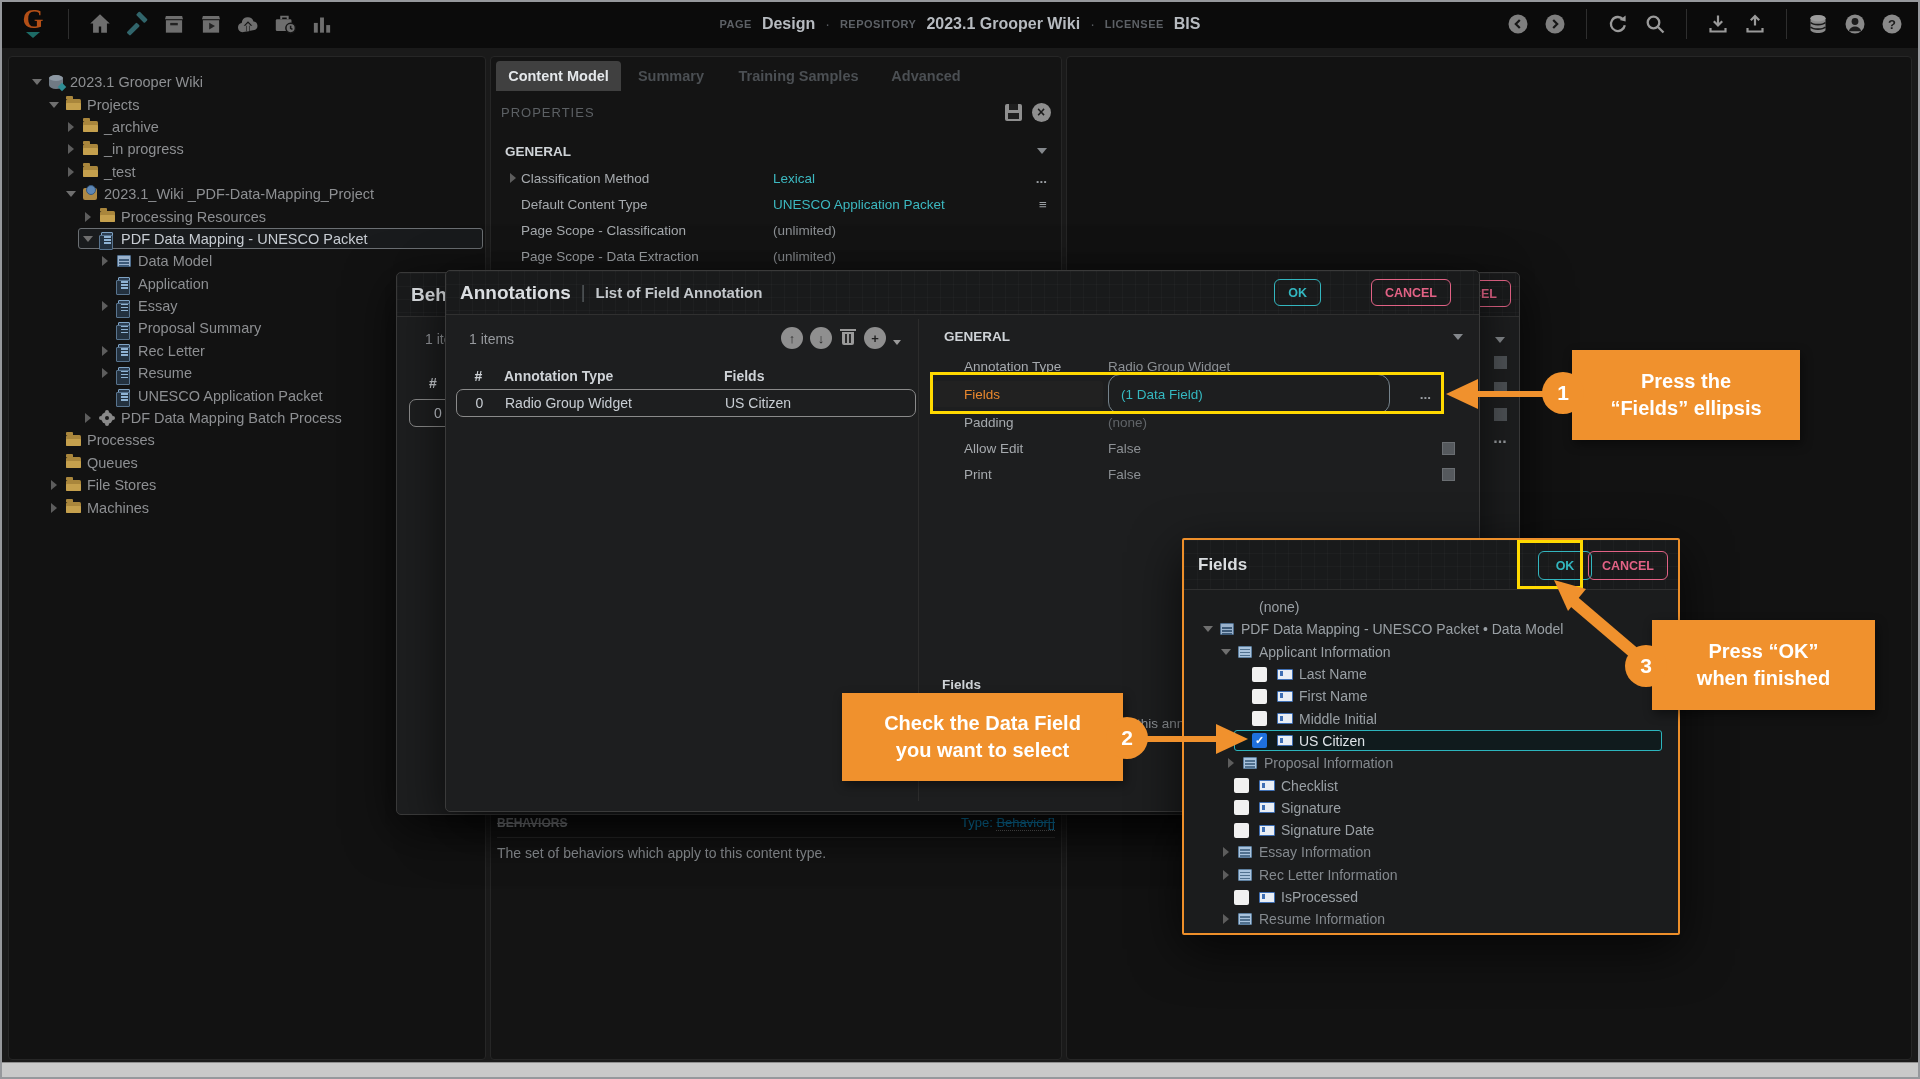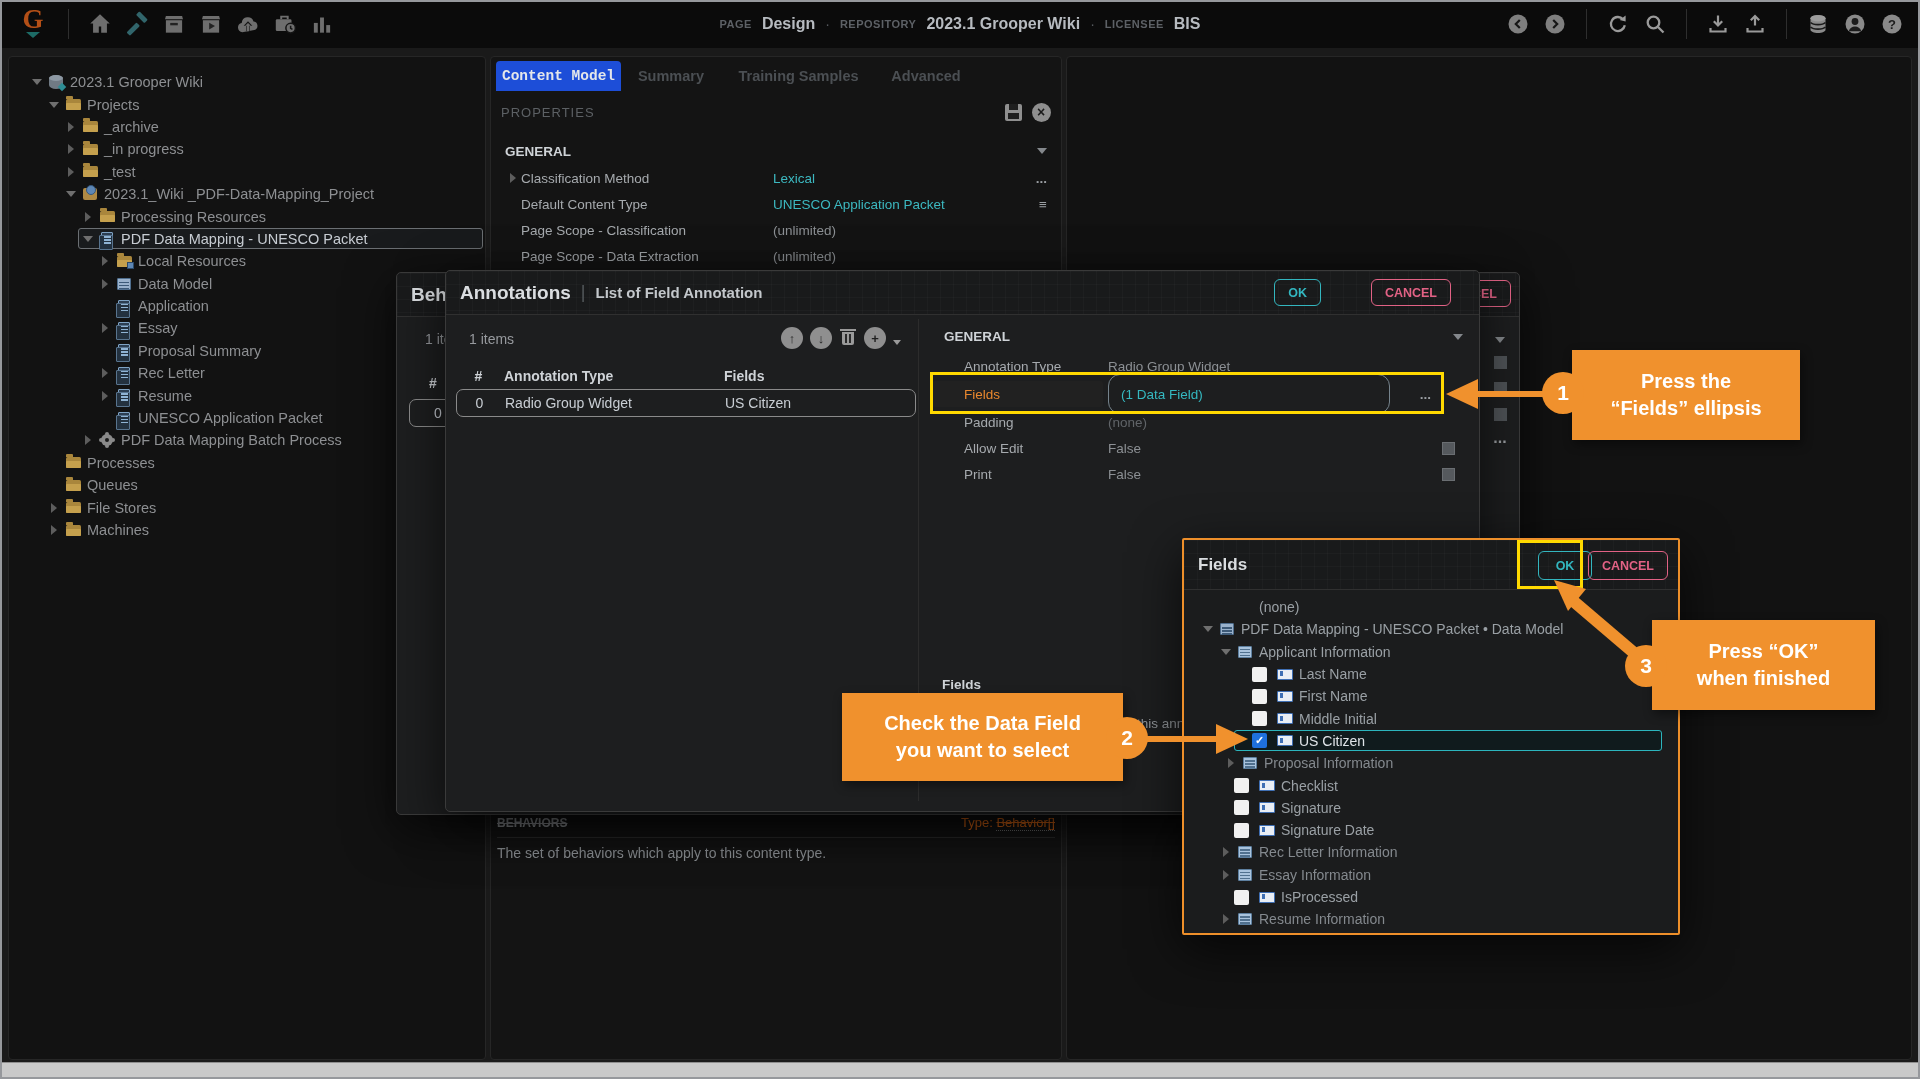"Content Model" .tab.active { background: #1d4ed8 -> #404040; font-family: Liberation Mono, monospace -> none }
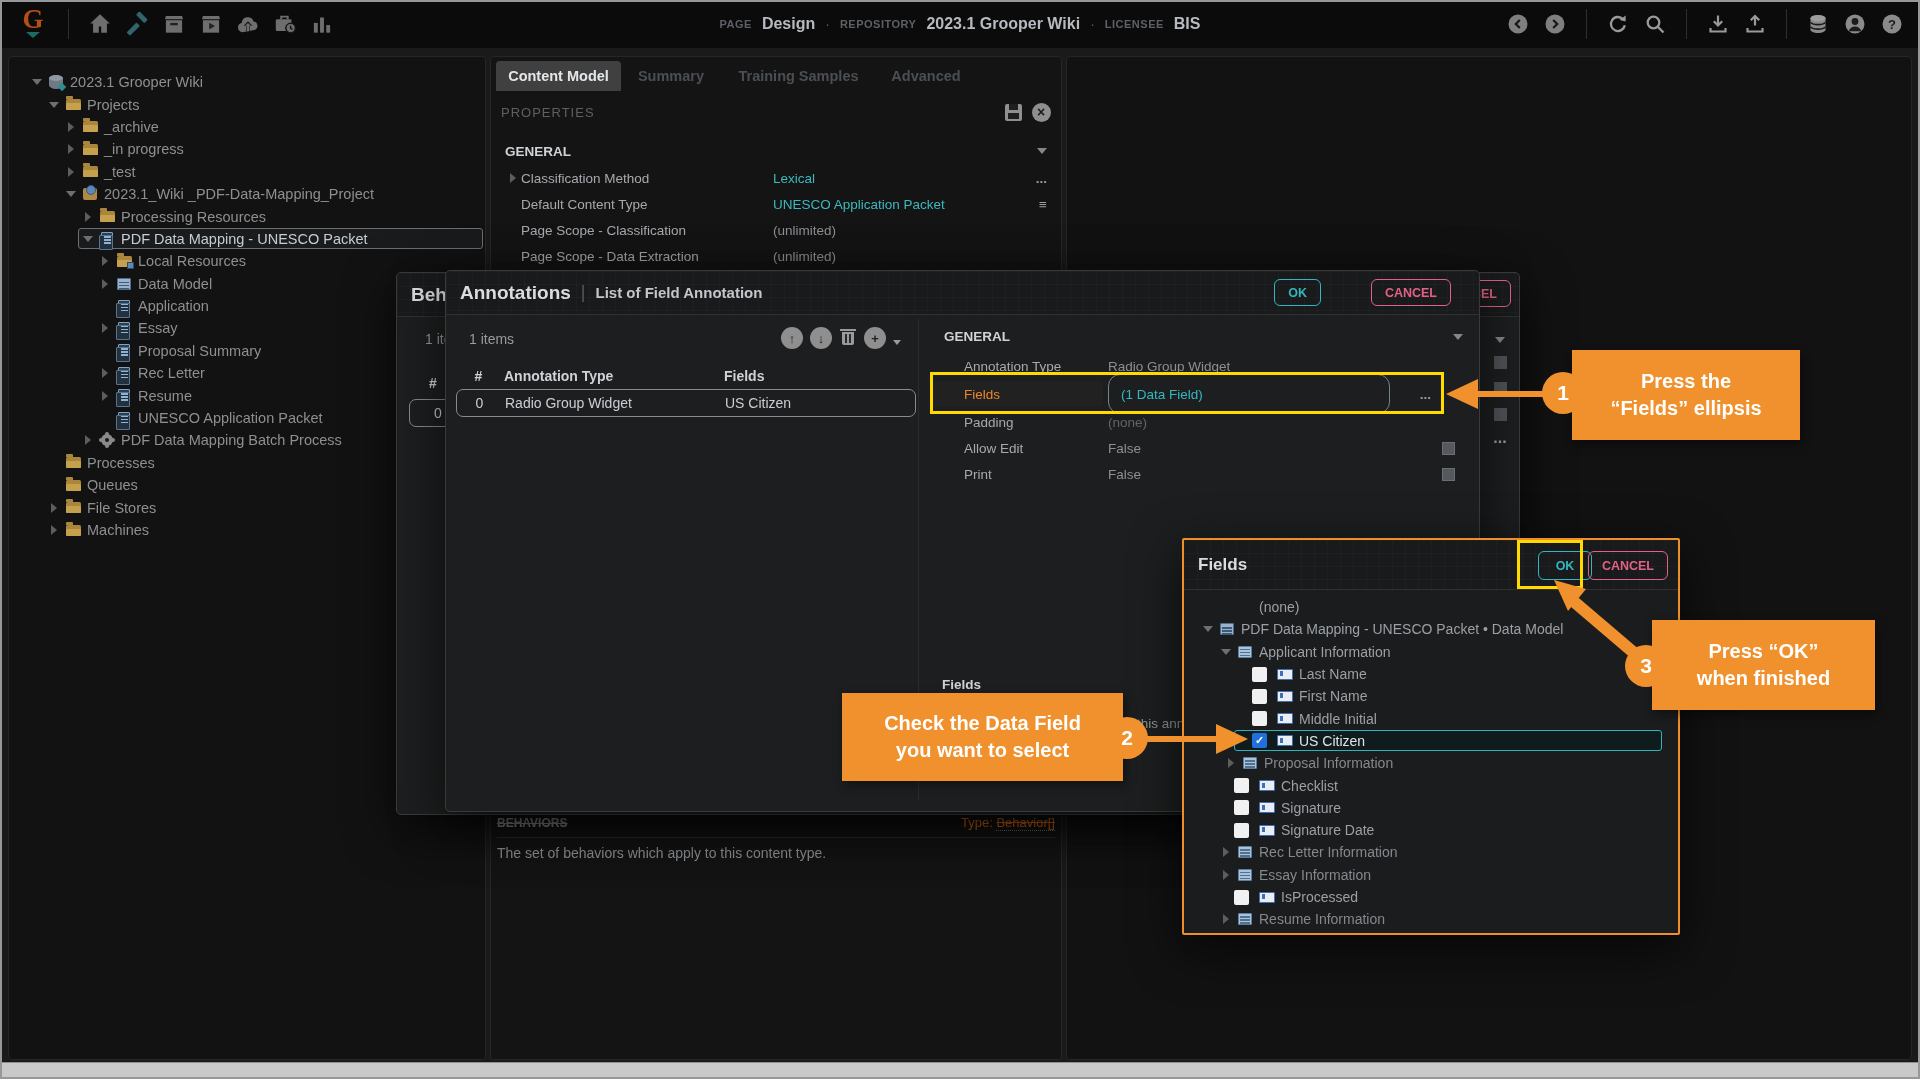"Local Resources" div.trow { html: <div> <div> <span> <span></span> </span> <span> <span> <span></span> </span> </span> <span>Local Resources</span> </div> </div> -> none }
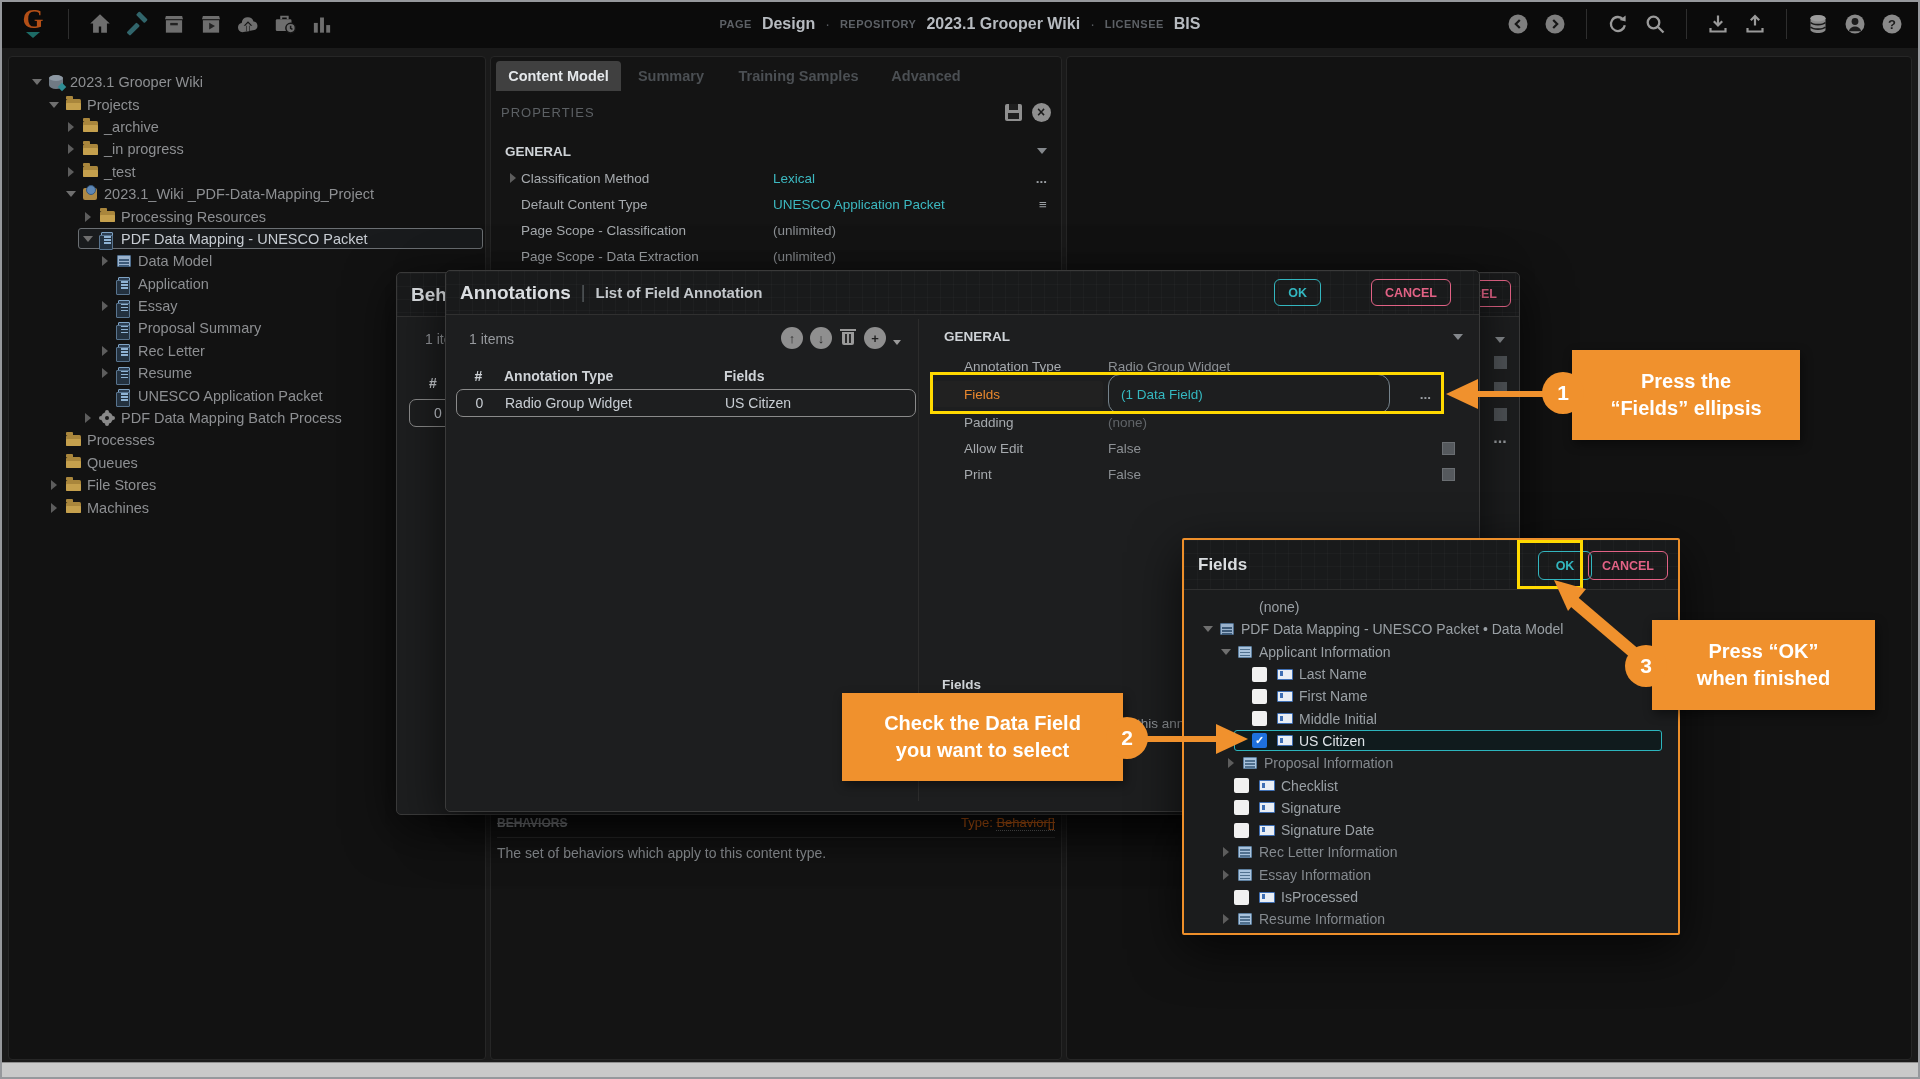"Type: Behavior[]" #center-help .h-type { color: #f97316 -> #0ea5e9 }
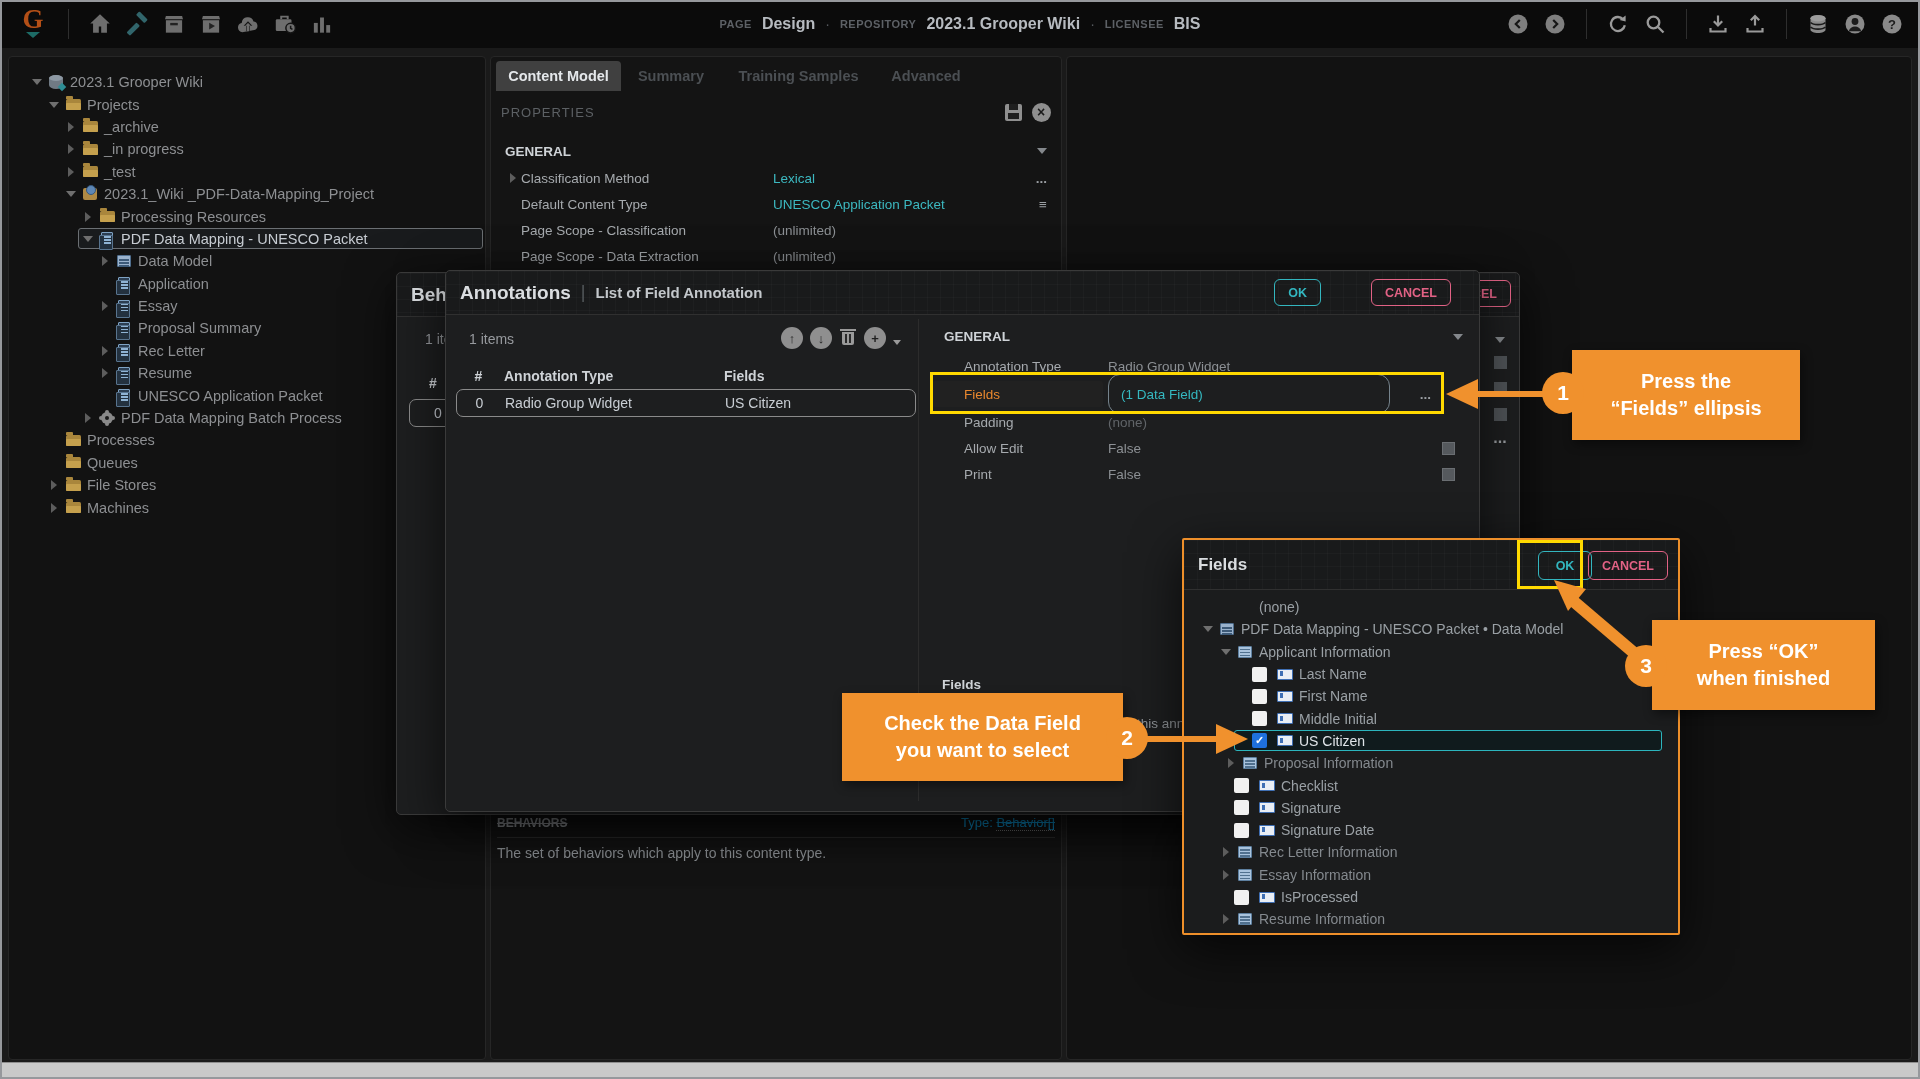"Rec Letter Information" div.trow { order: before "Essay Information" -> after "Essay Information" }
